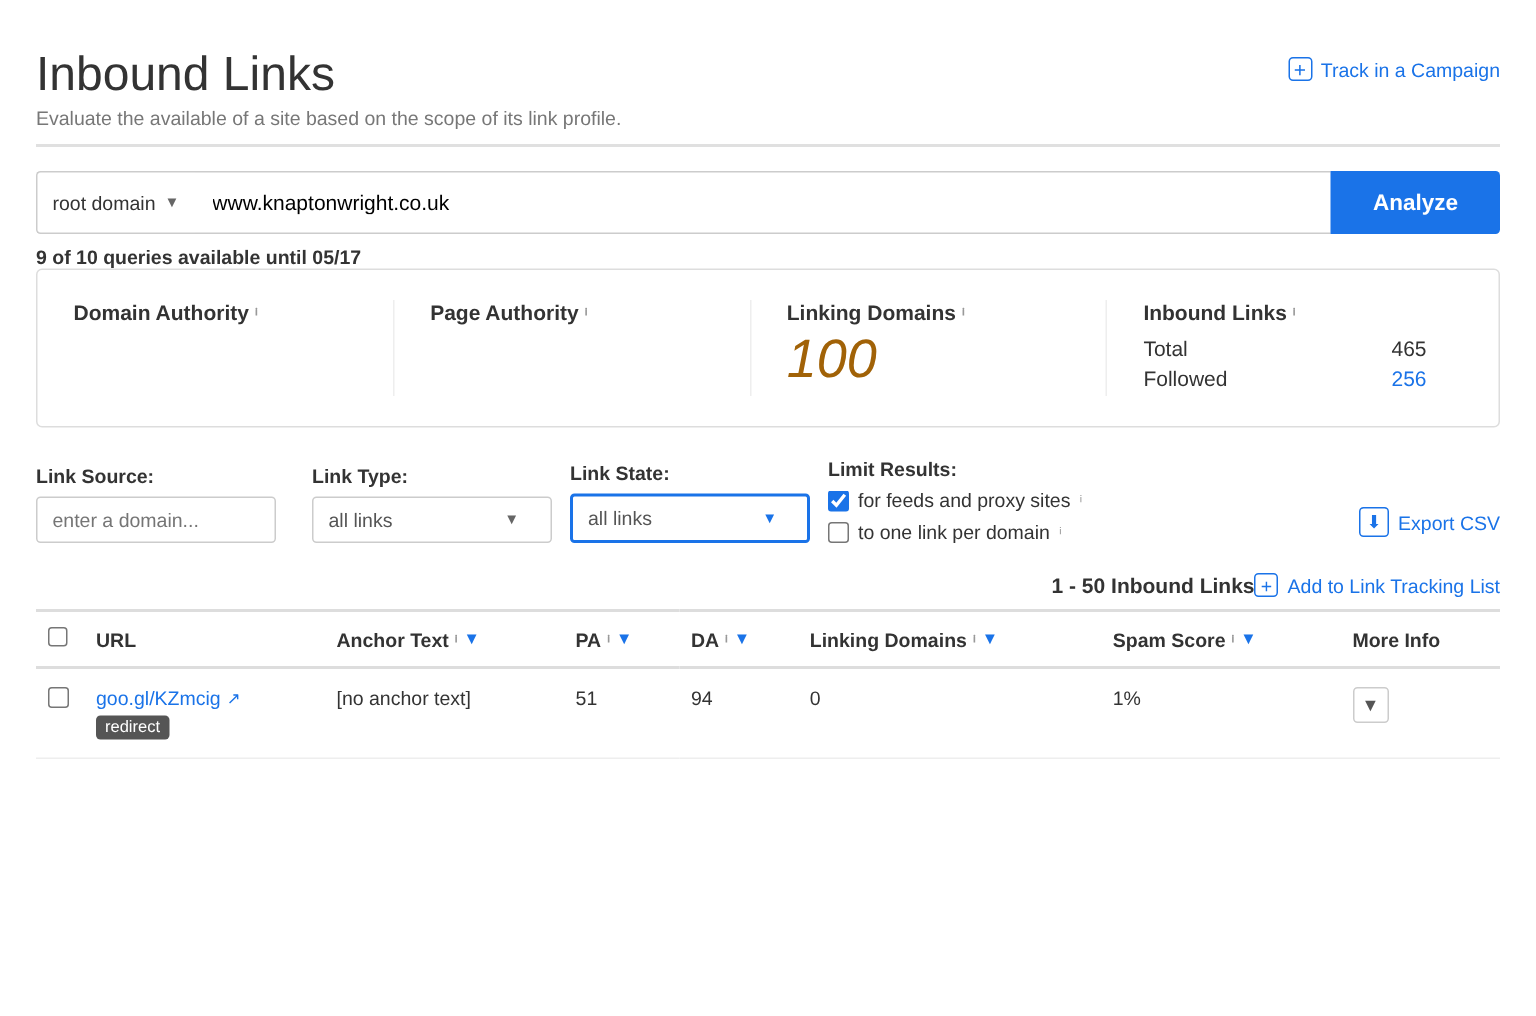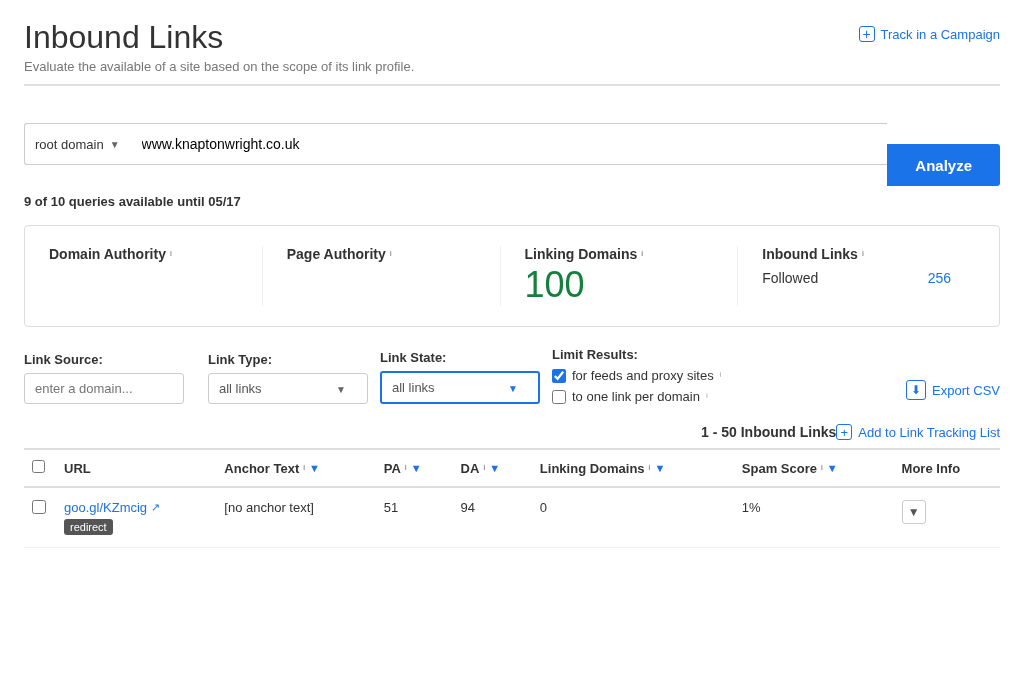"Inbound Links" .page { padding: 20px 24px -> 32px 24px }
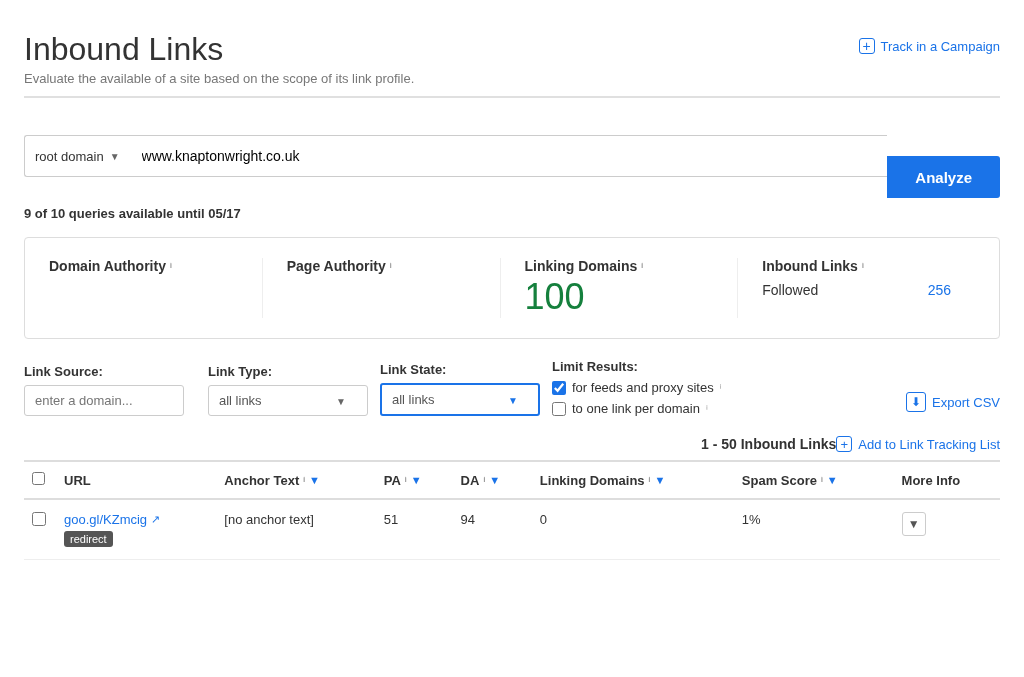"Analyze" .analyze-btn { margin-top: 42px -> none }
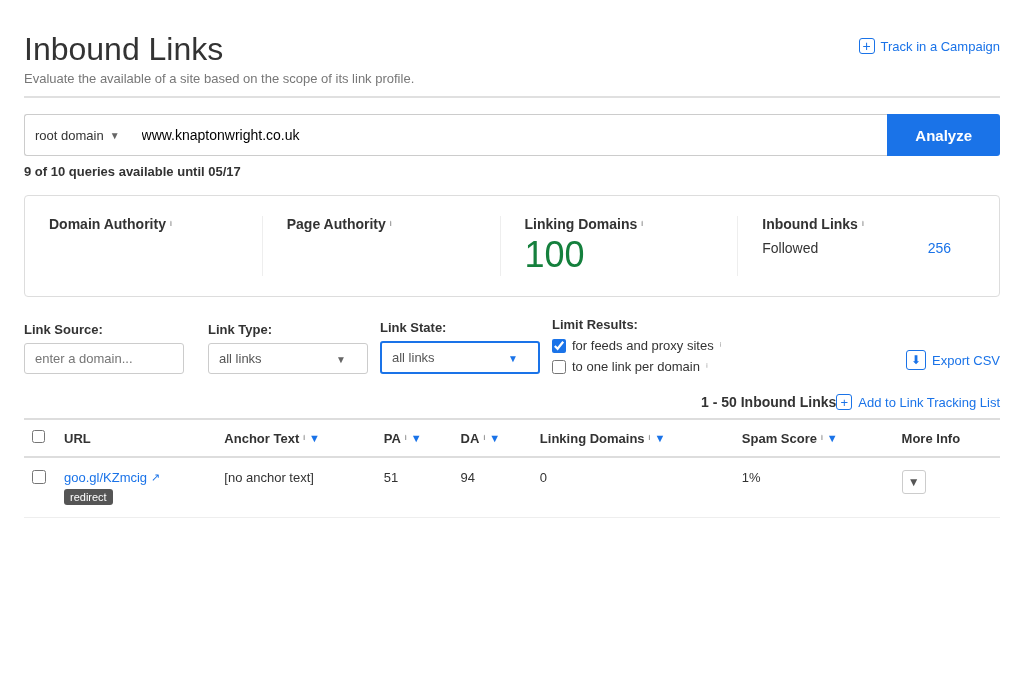"9 of 10 queries available" .queries-text { margin-bottom: 16px -> none }
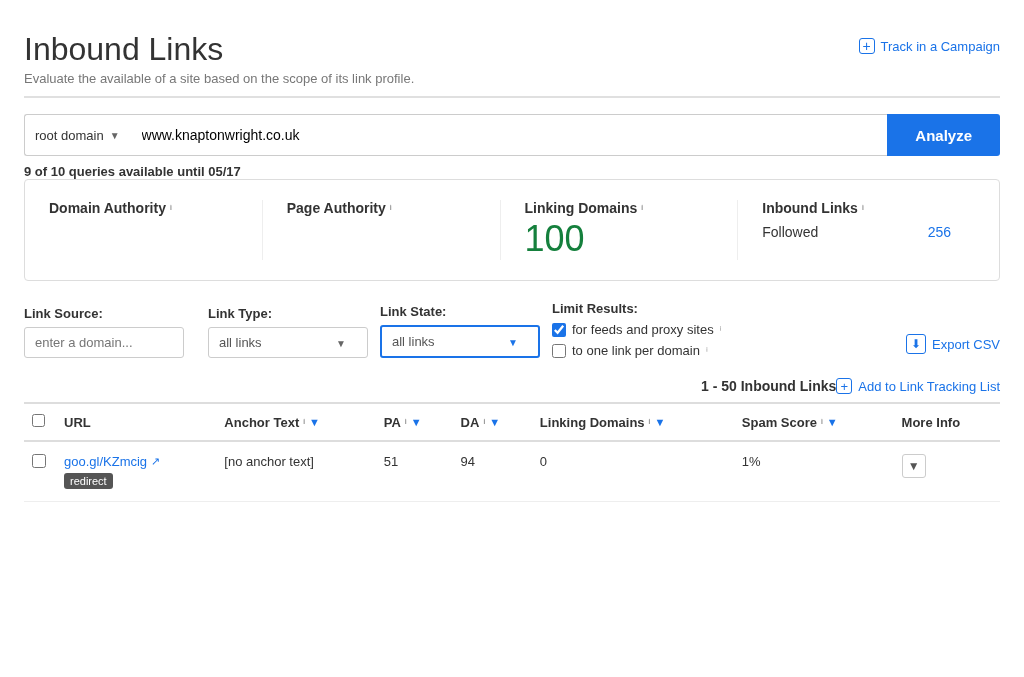"100" .metric-number.blue { color: #15803d -> #a16207; font-style: none -> italic }
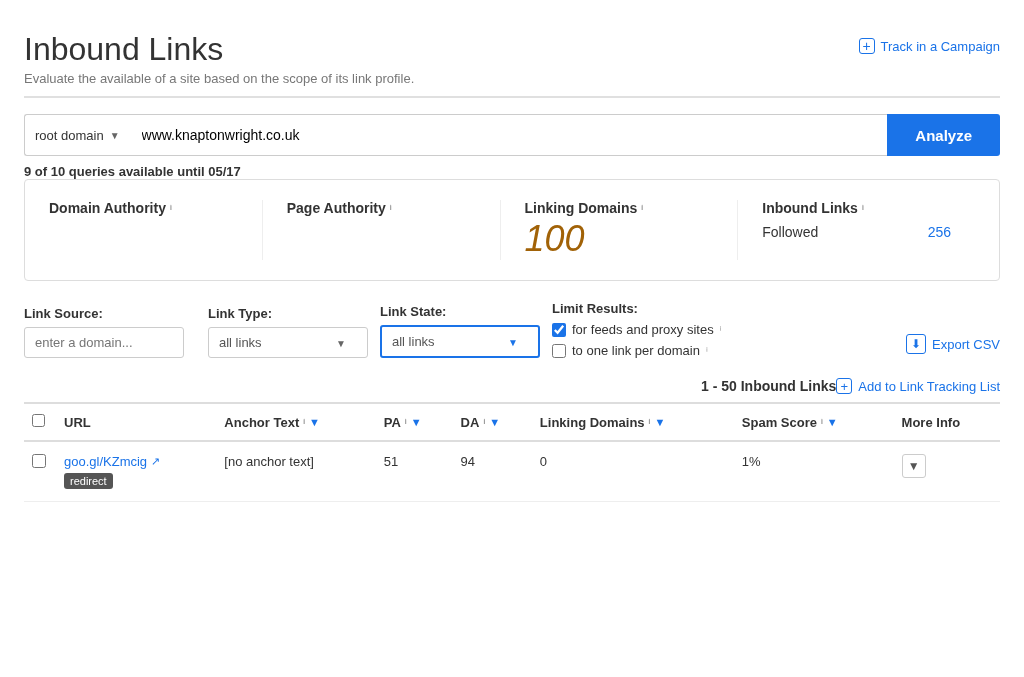"Total" div.inbound-row { html: none -> <div> <span>Total</span> <span>465</span> </div> }
